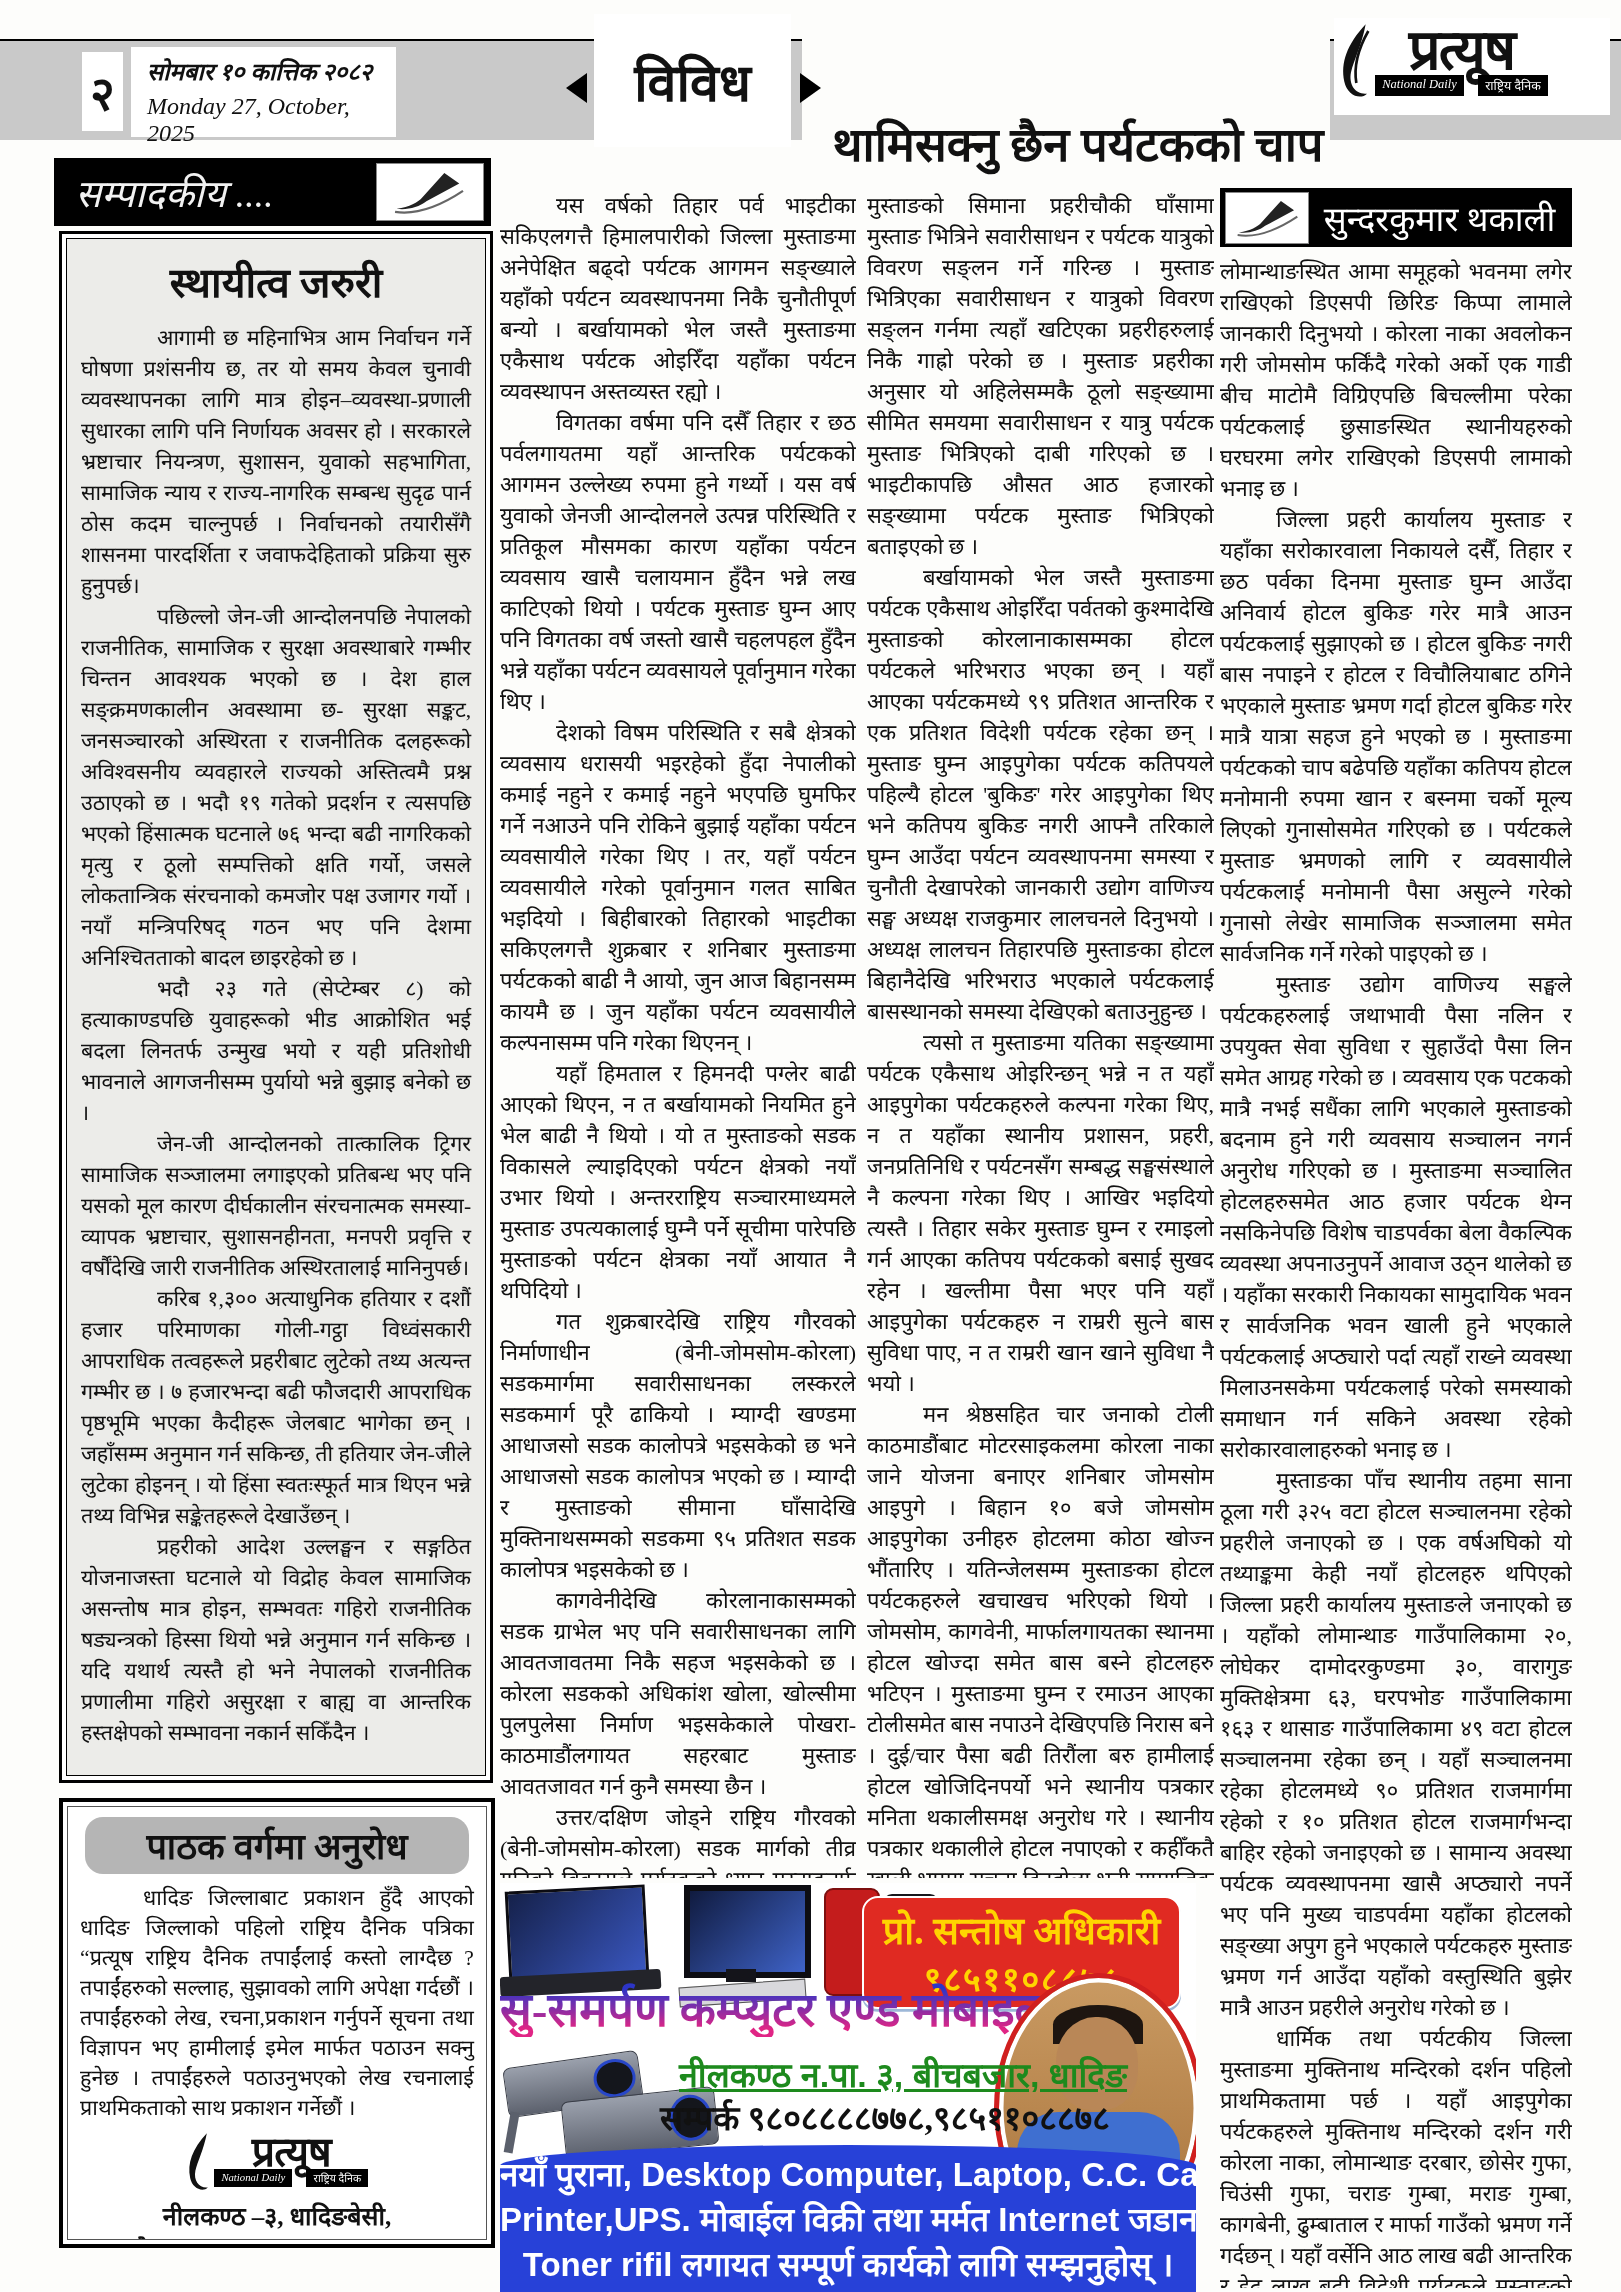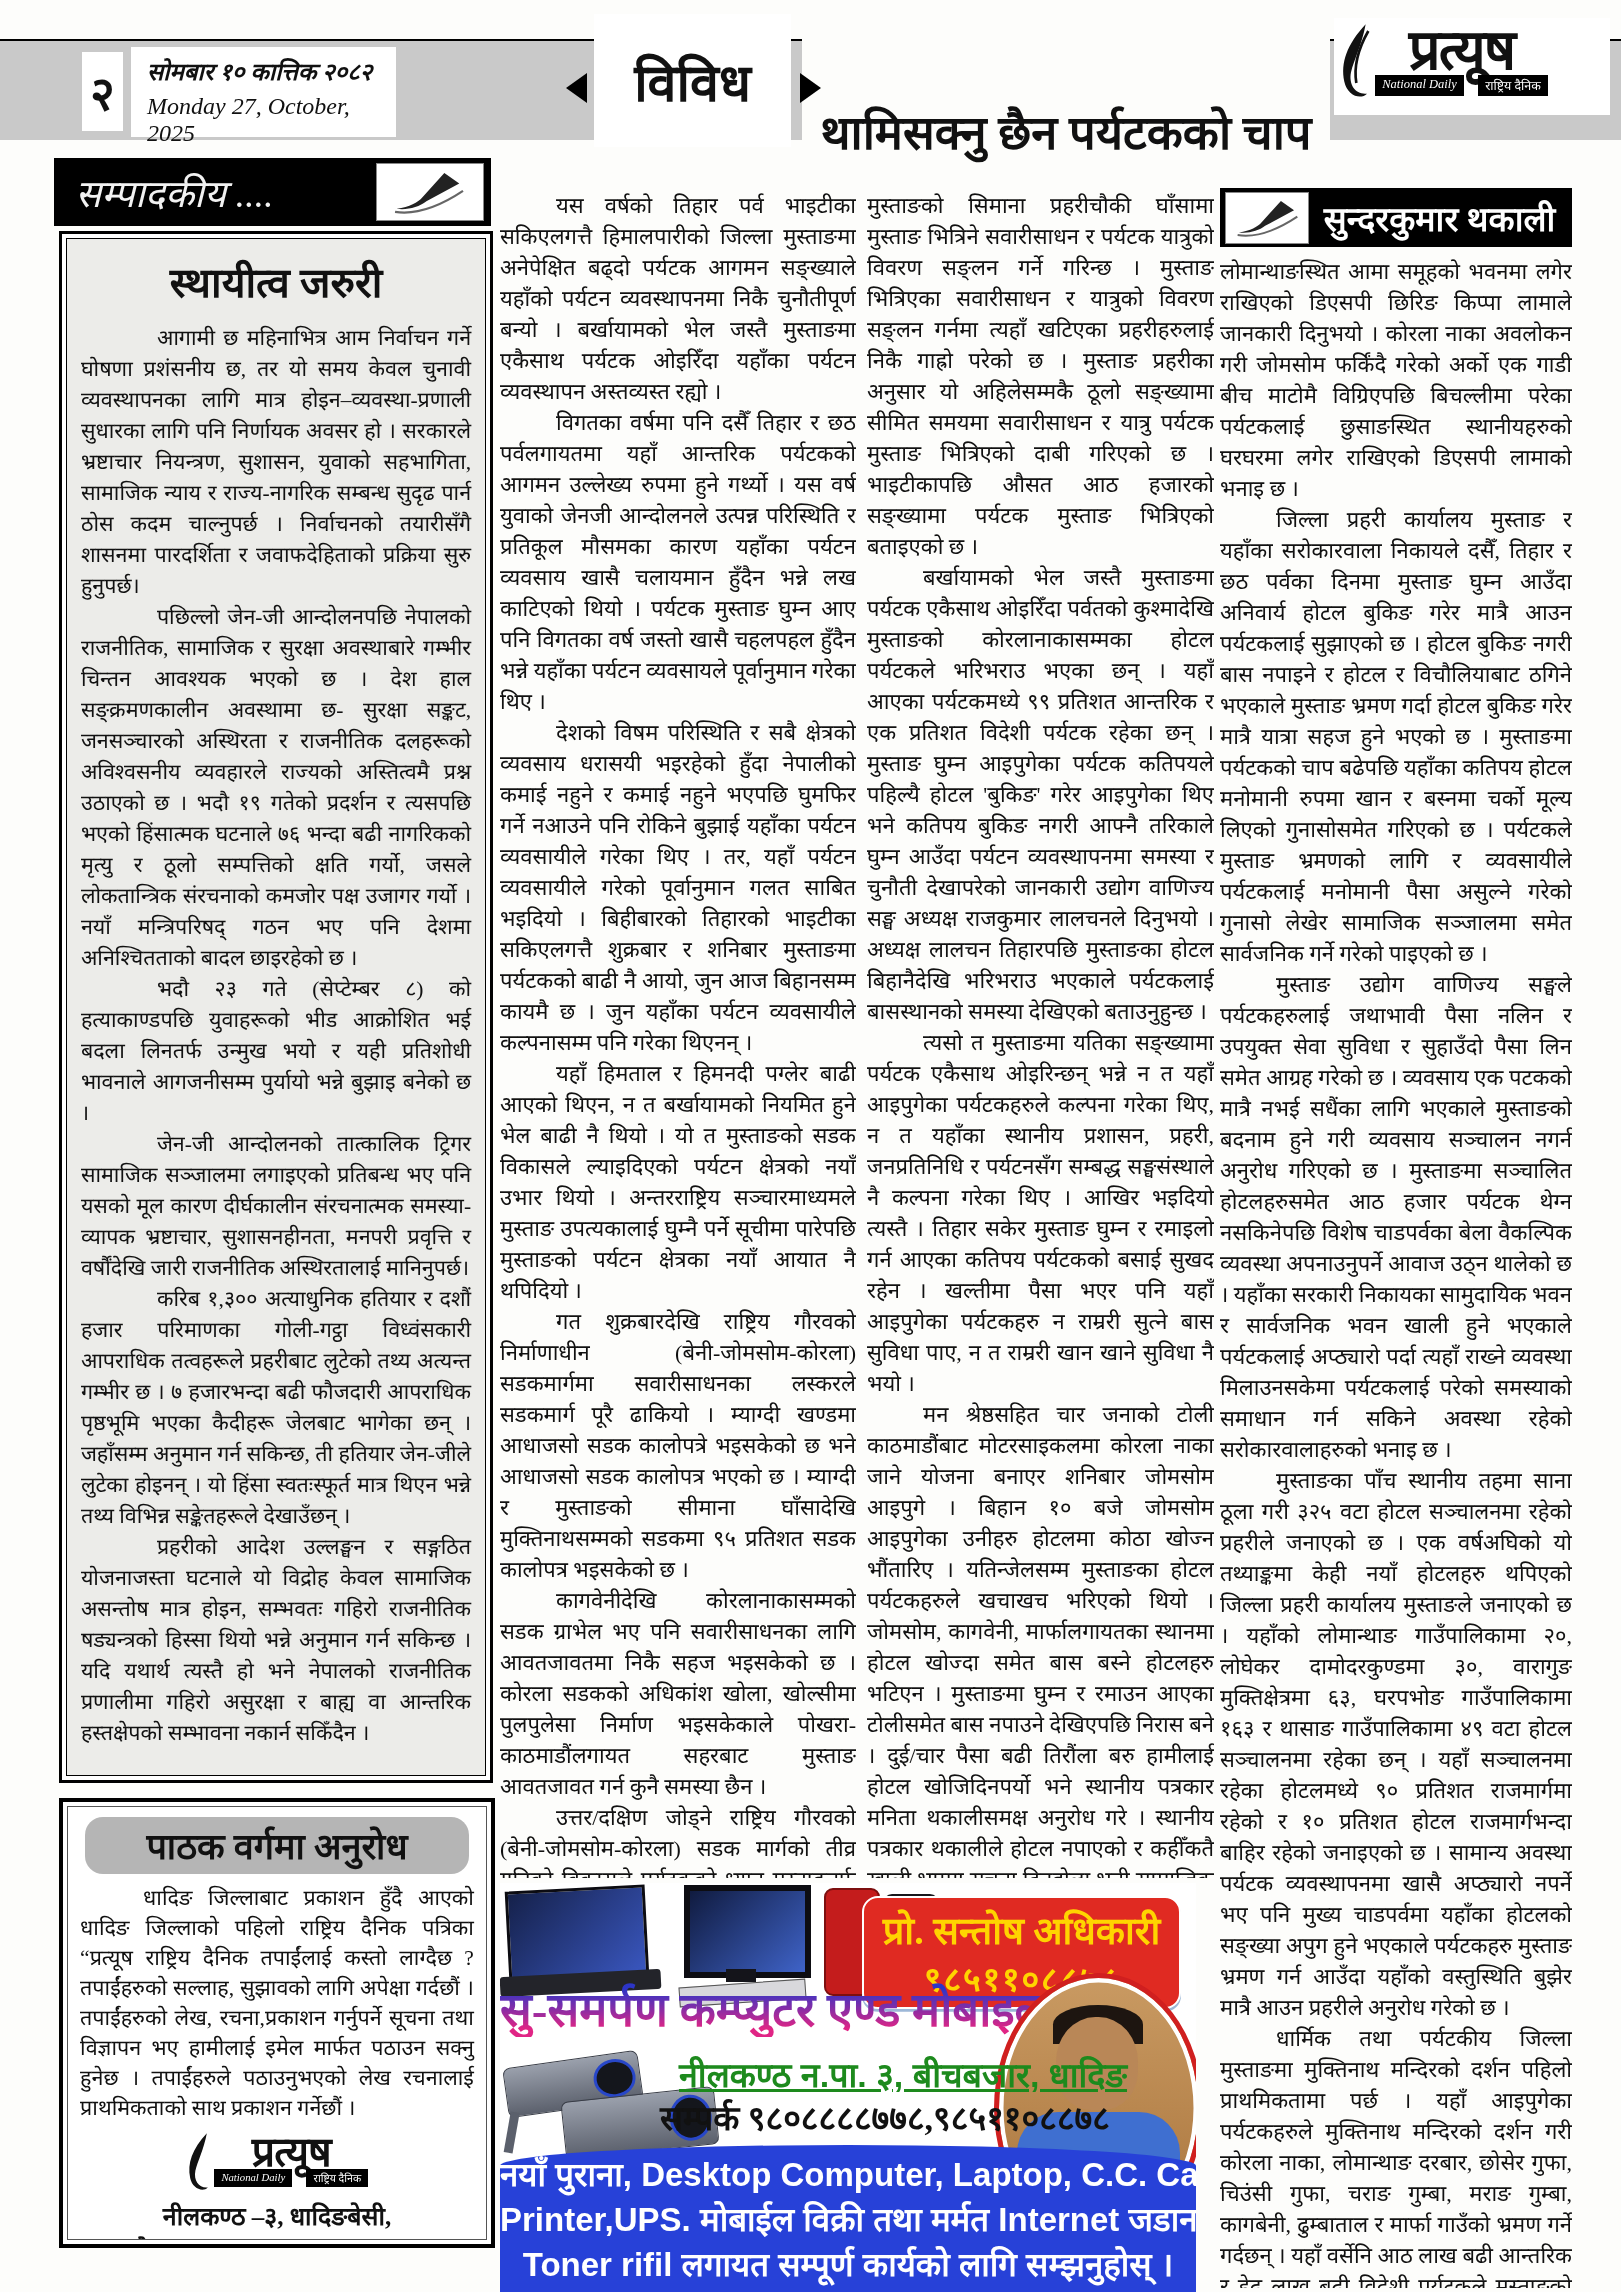"थामिसक्नु छैन पर्यटकको चाप" .headline { margin: 0 -> 12px }
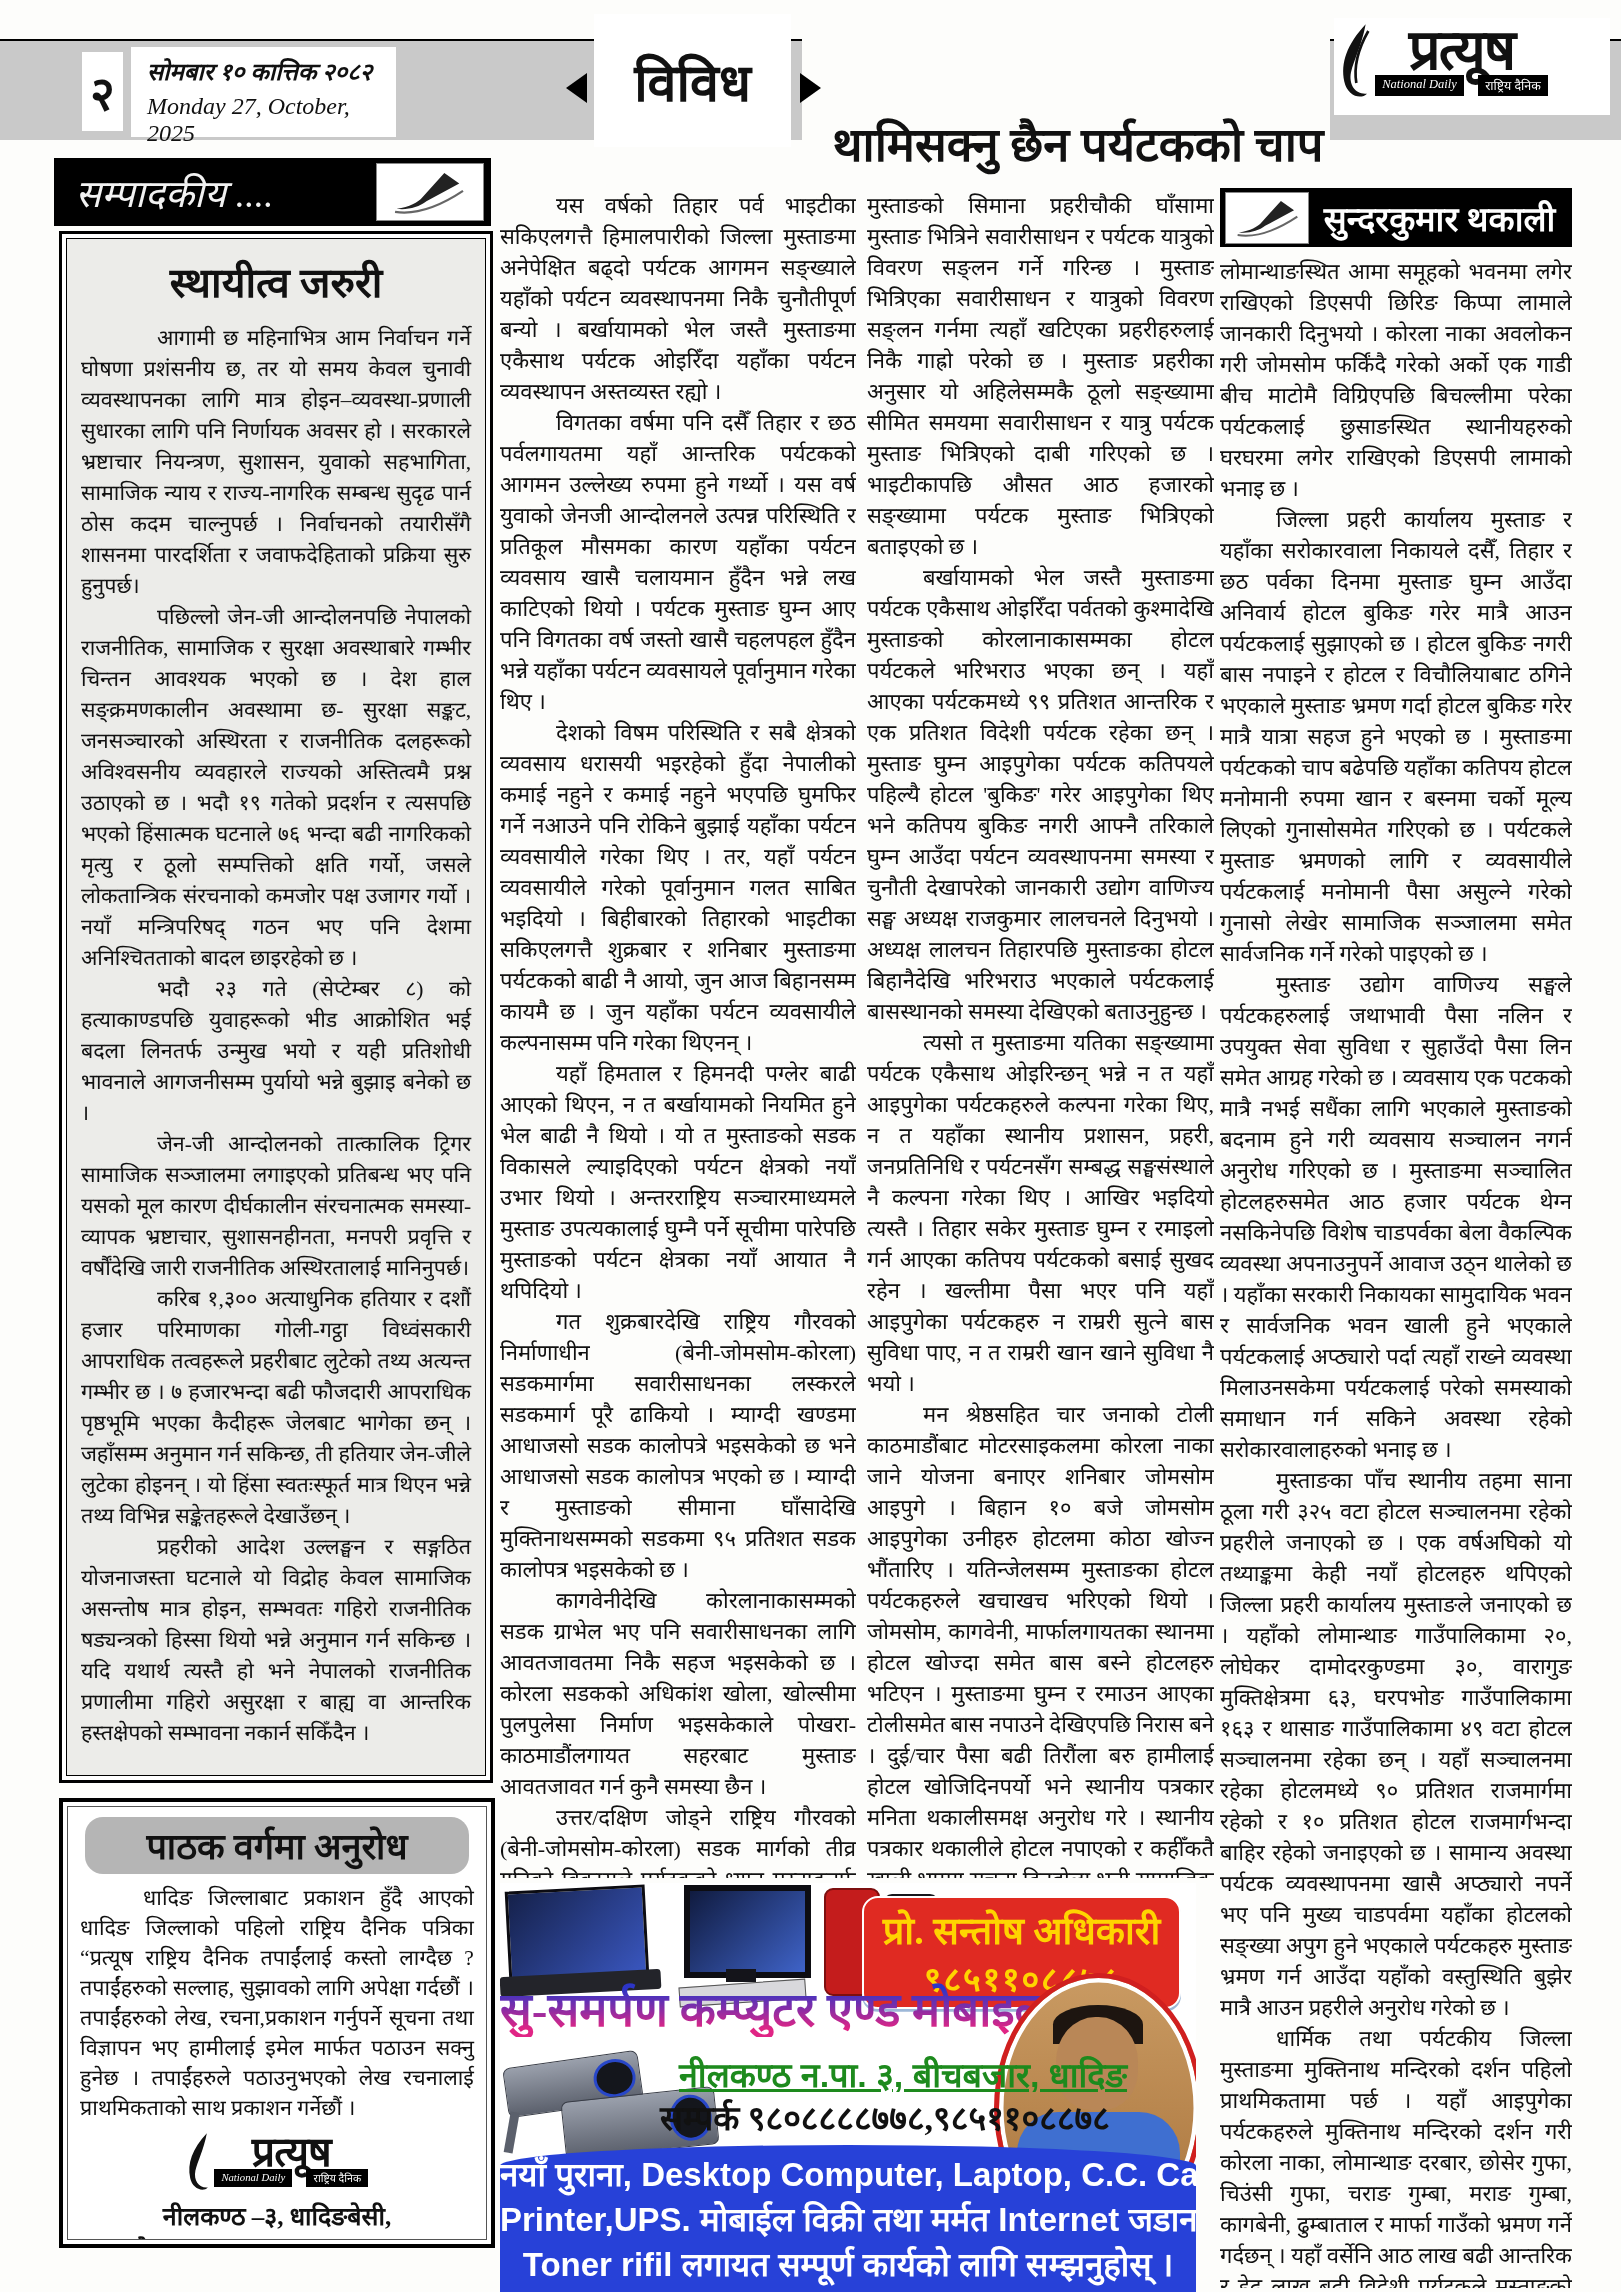"सुन्दरकुमार थकाली" .byline-name { font-weight: bold -> normal }
